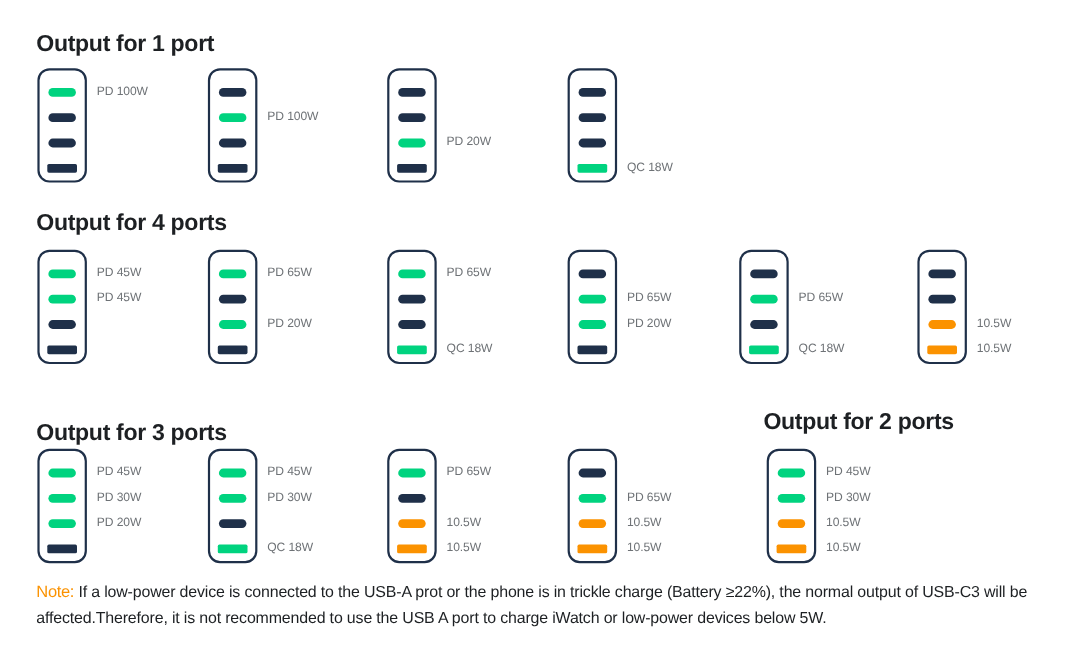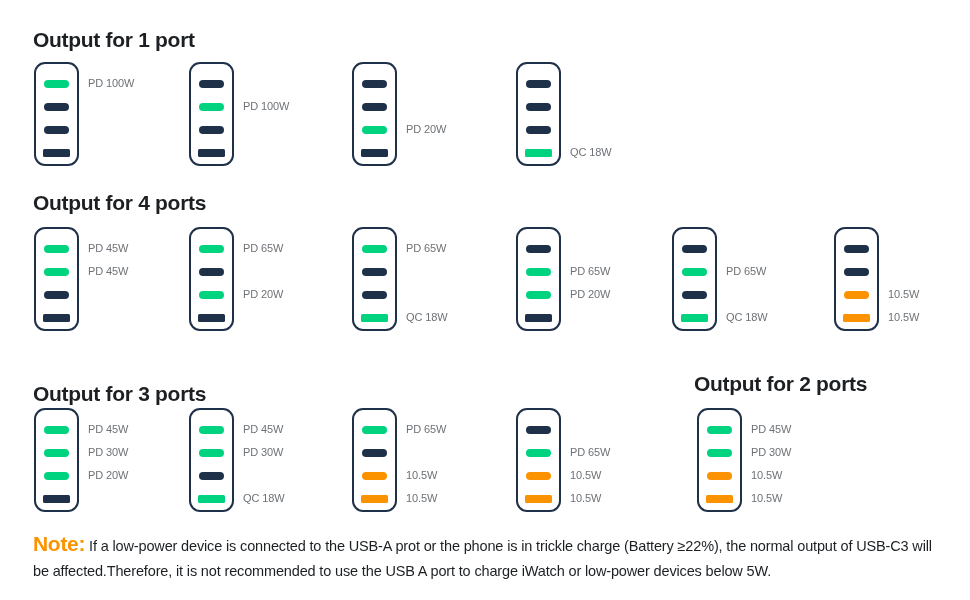"Note:" .note b { font-size: 21px -> 15px; font-weight: bold -> normal }
